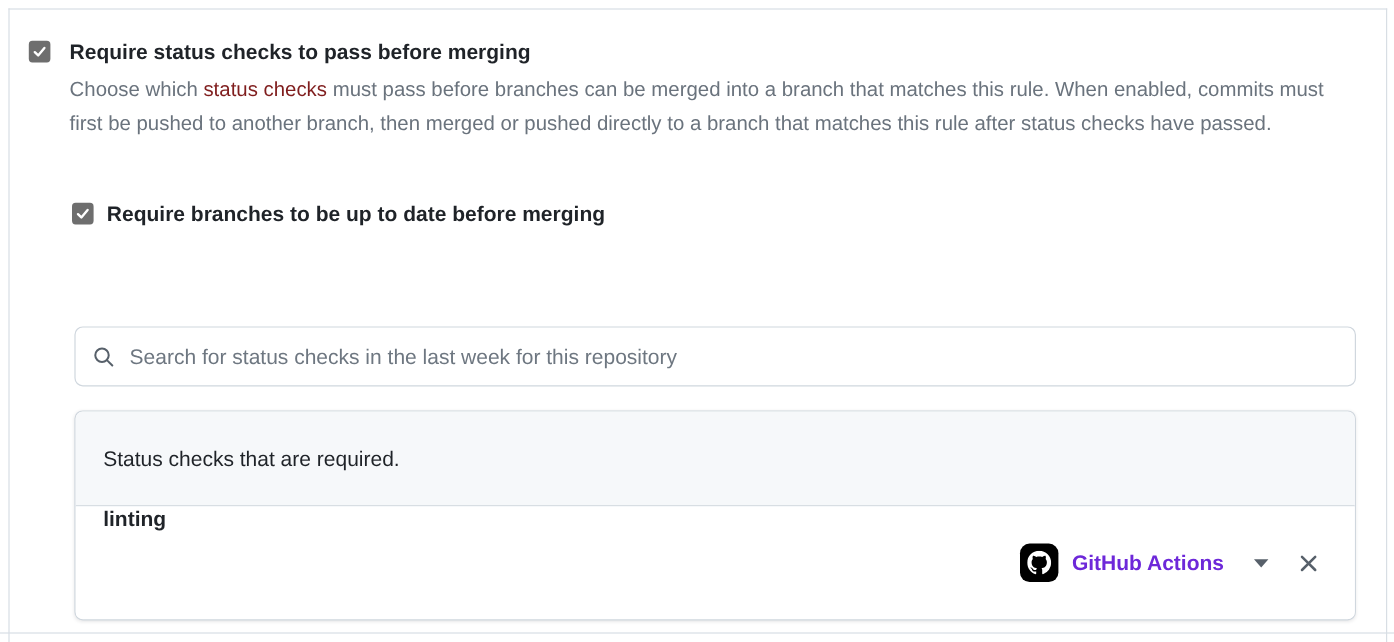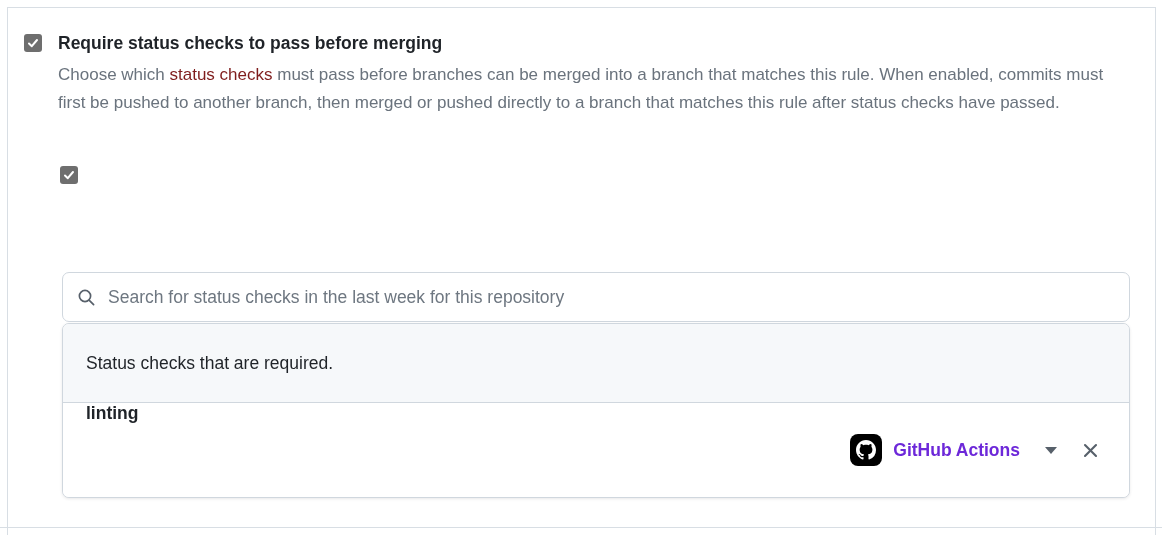"Require branches to be up" span.sec-title { html: none -> <span>Require branches to be up to date before merging</span> }
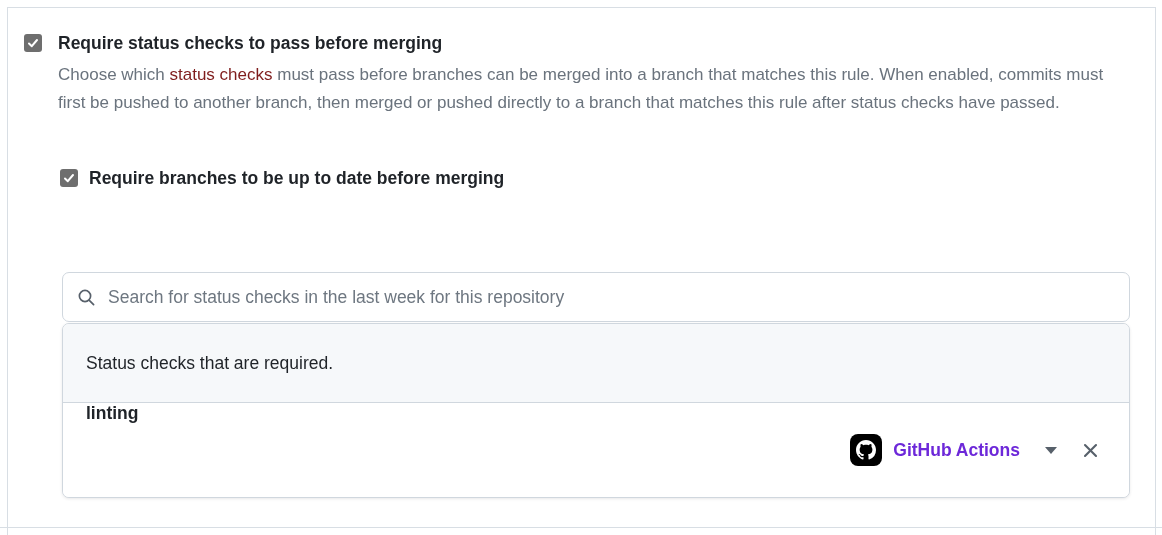"Status checks that are required." .checks-box { top: 323px -> 342px }
